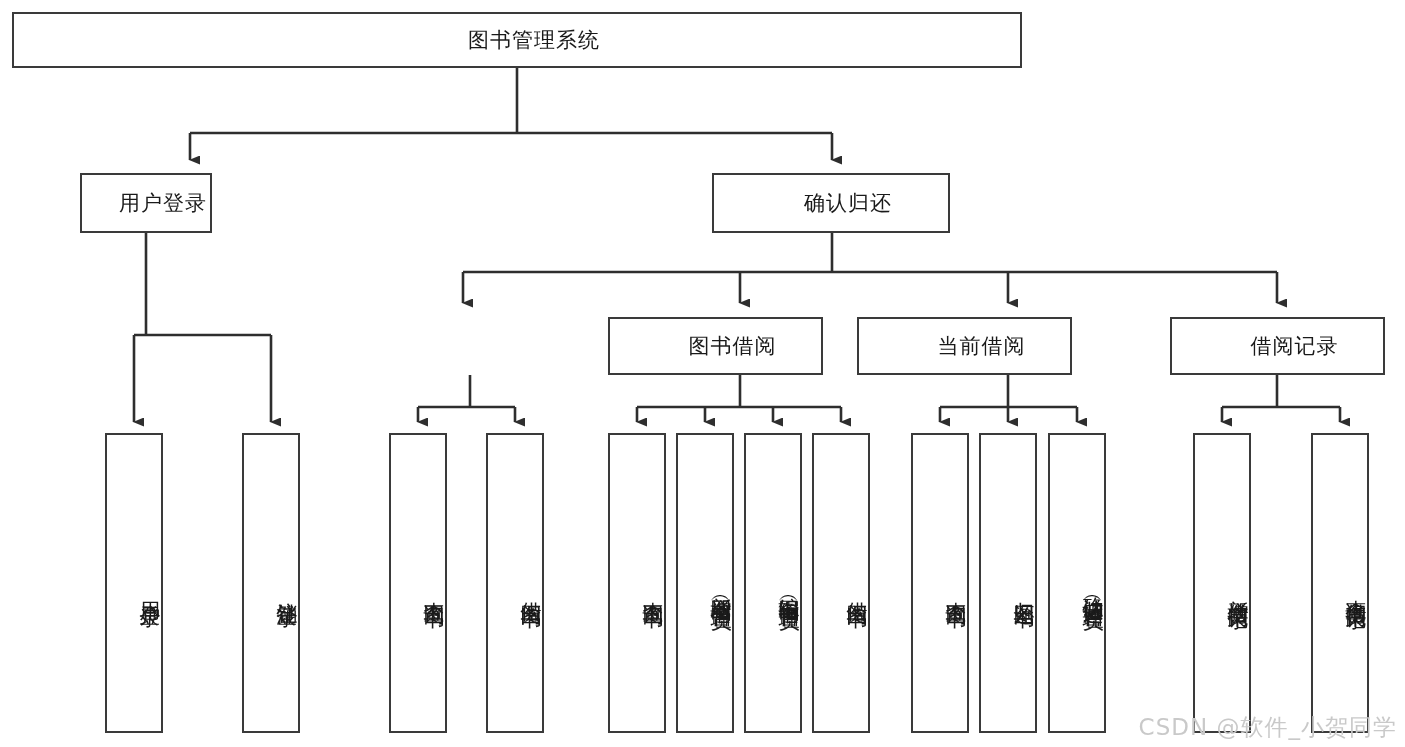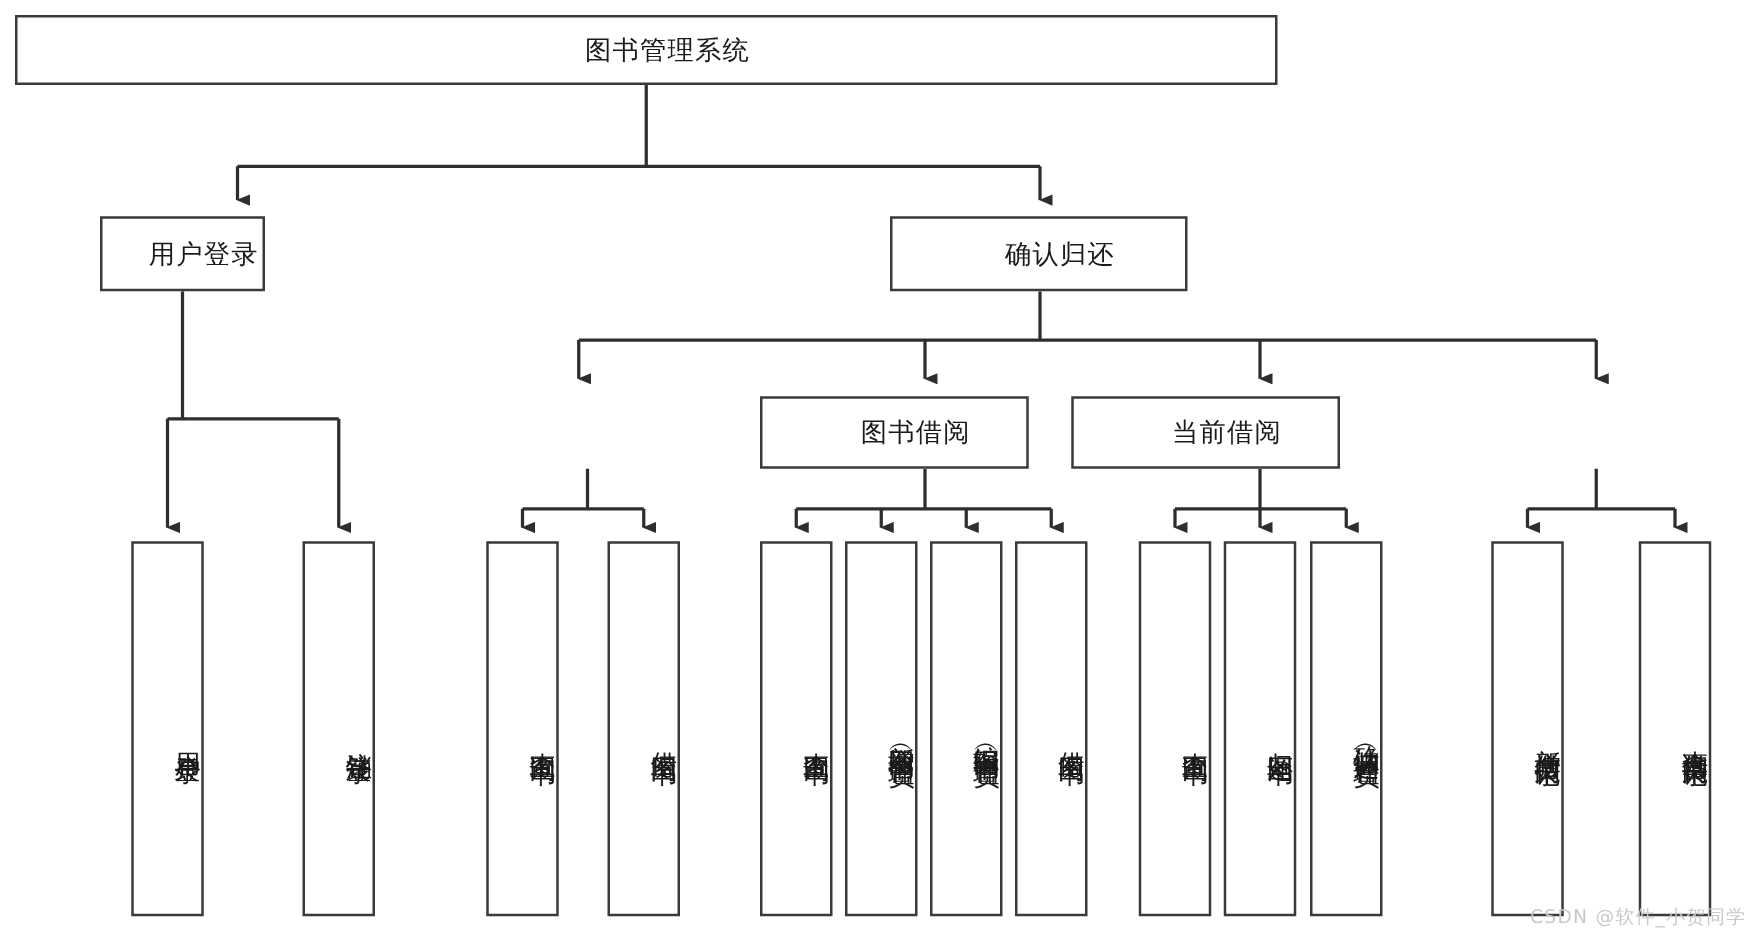"借阅记录" div.node { html: none -> <div>借阅记录</div> }
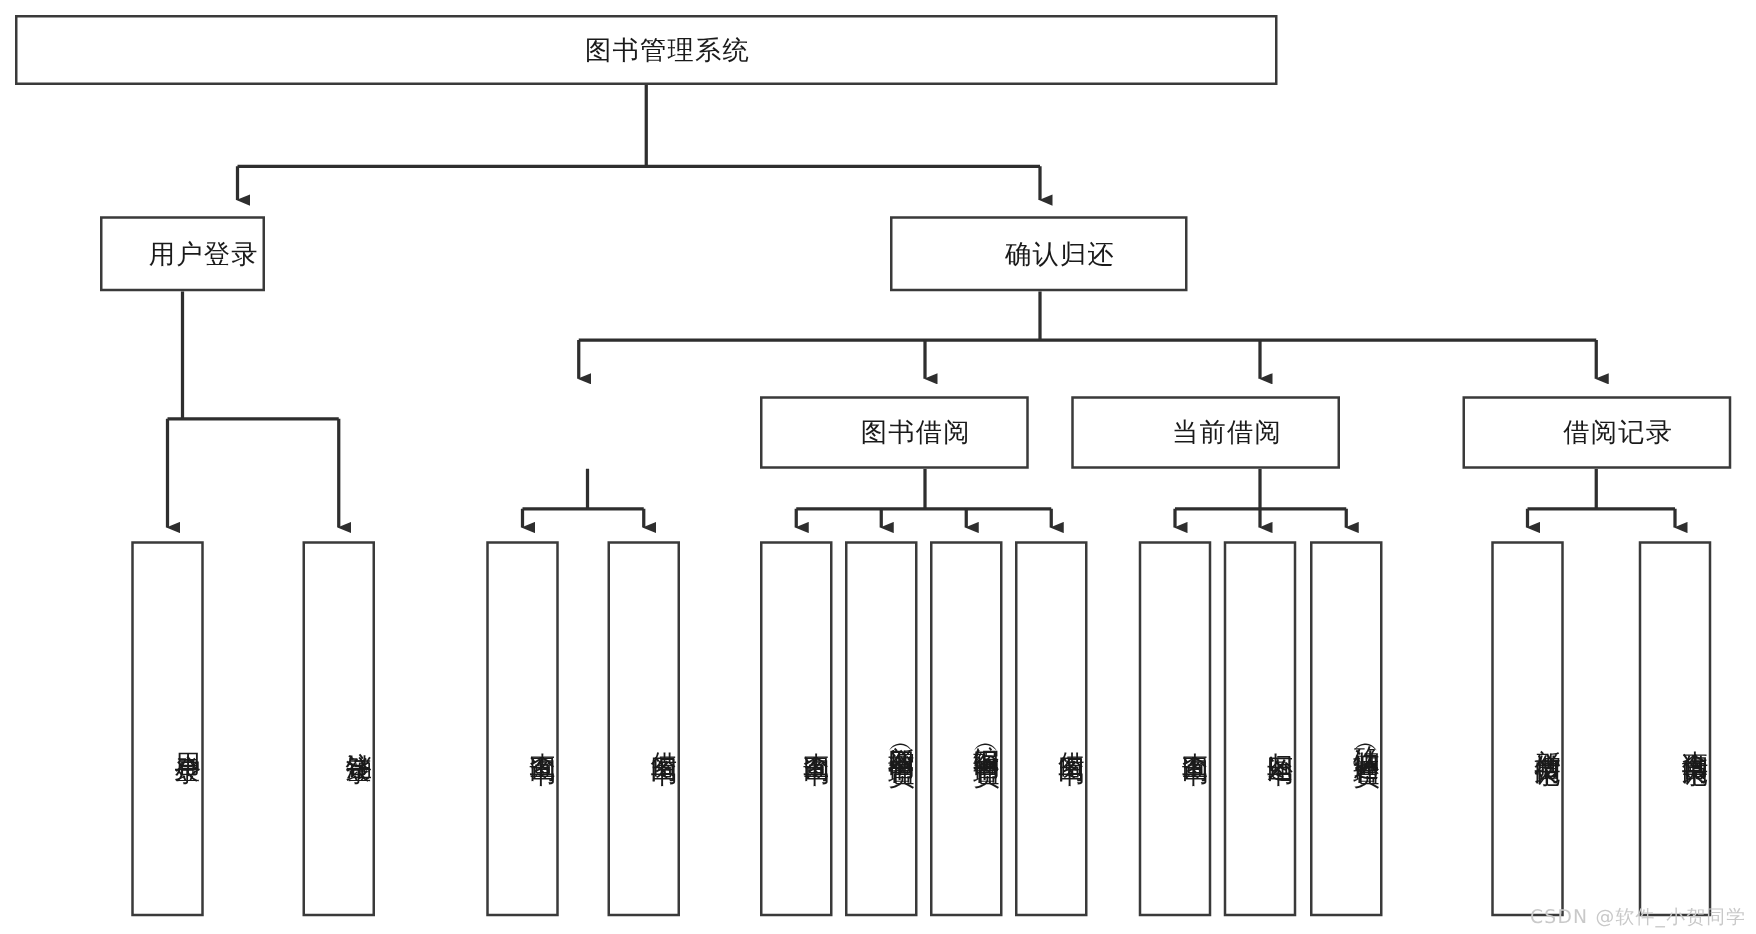"CSDN @软件_小贺同学" .wm { font-size: 15px -> 23px }
